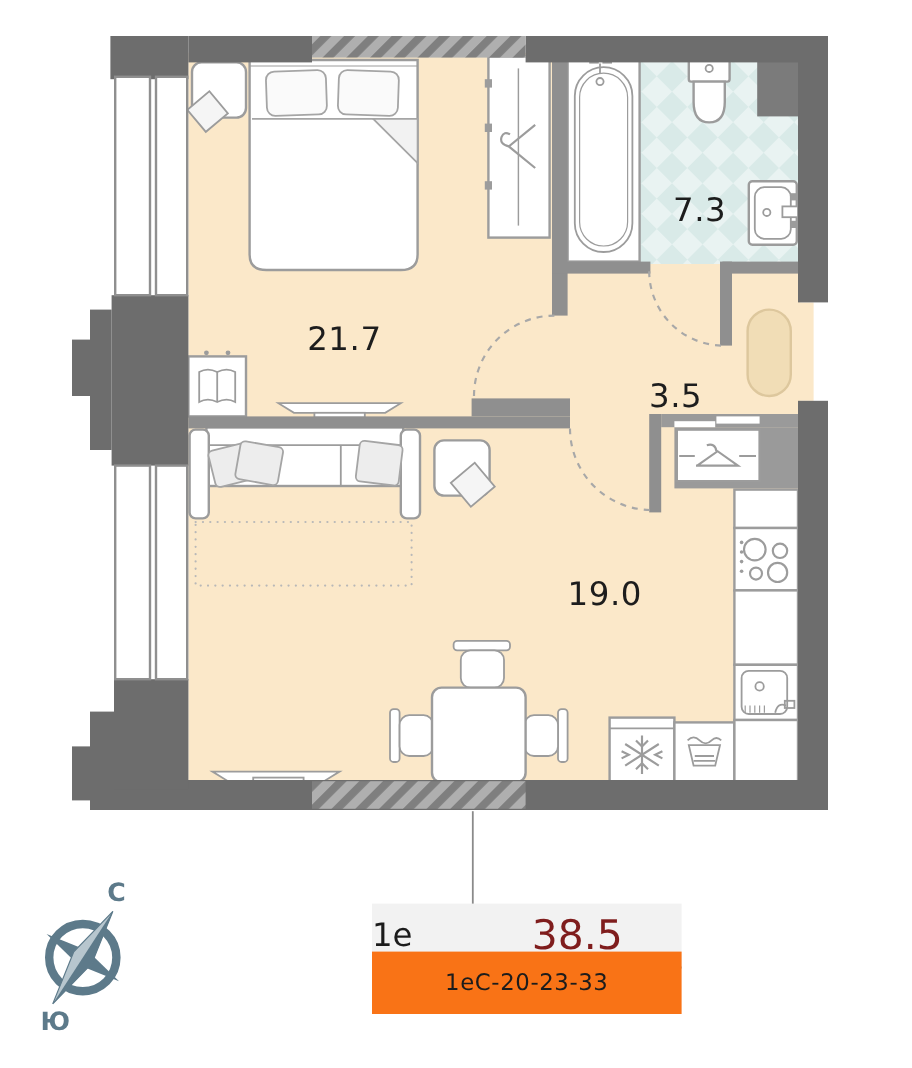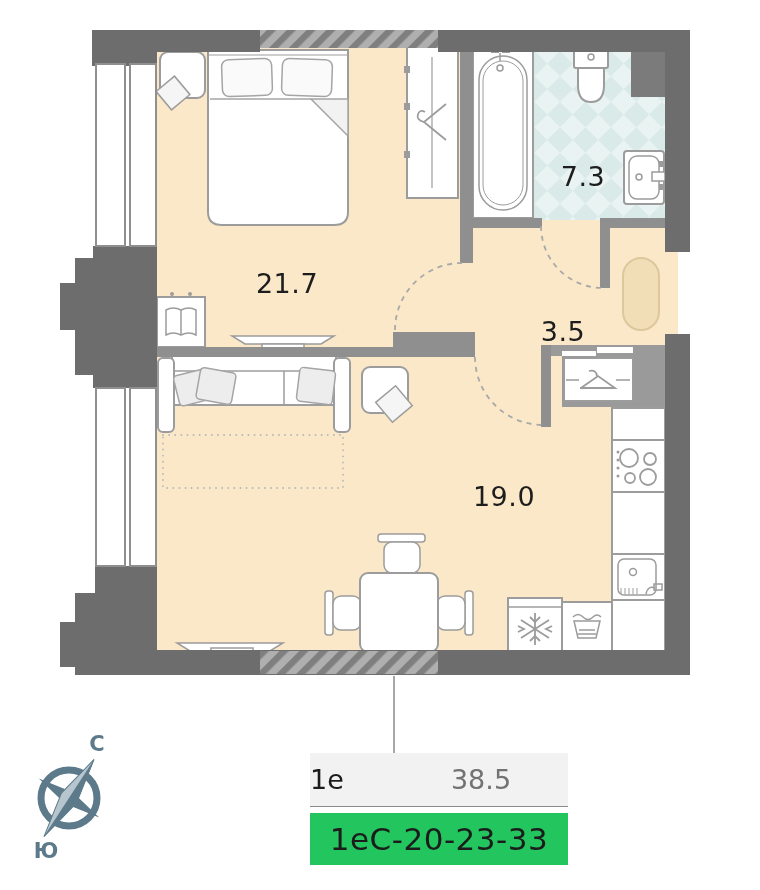"38.5" .info-cell-area { color: #737373 -> #7f1d1d; font-size: 27px -> 34px }
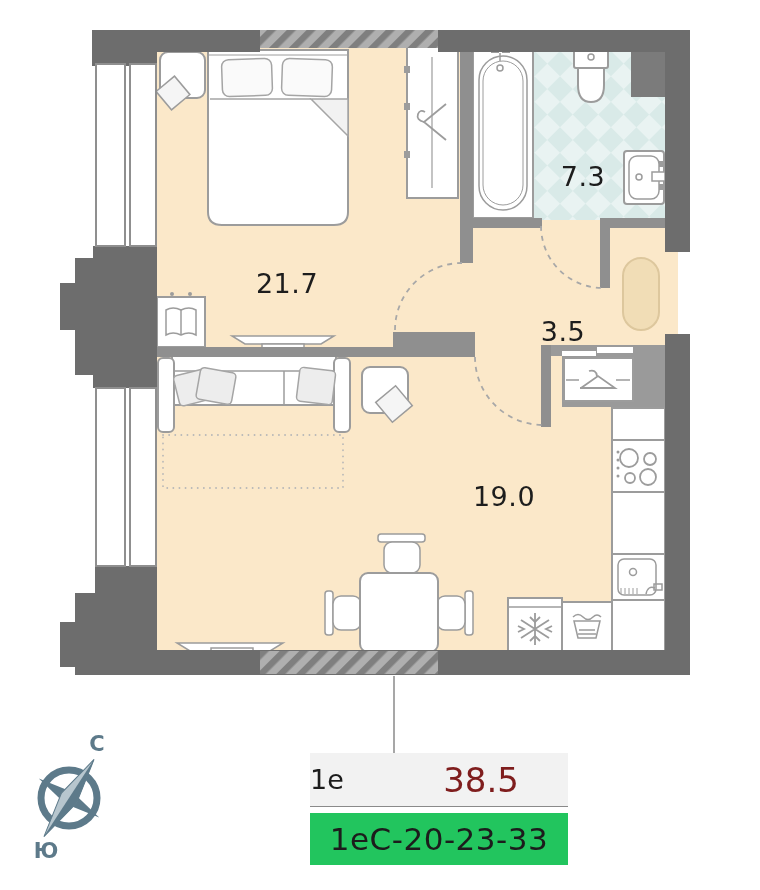"1еС-20-23-33" .info-bottom { background: #22c55e -> #f97316; font-size: 31px -> 19px; top: 813px -> 793px }
